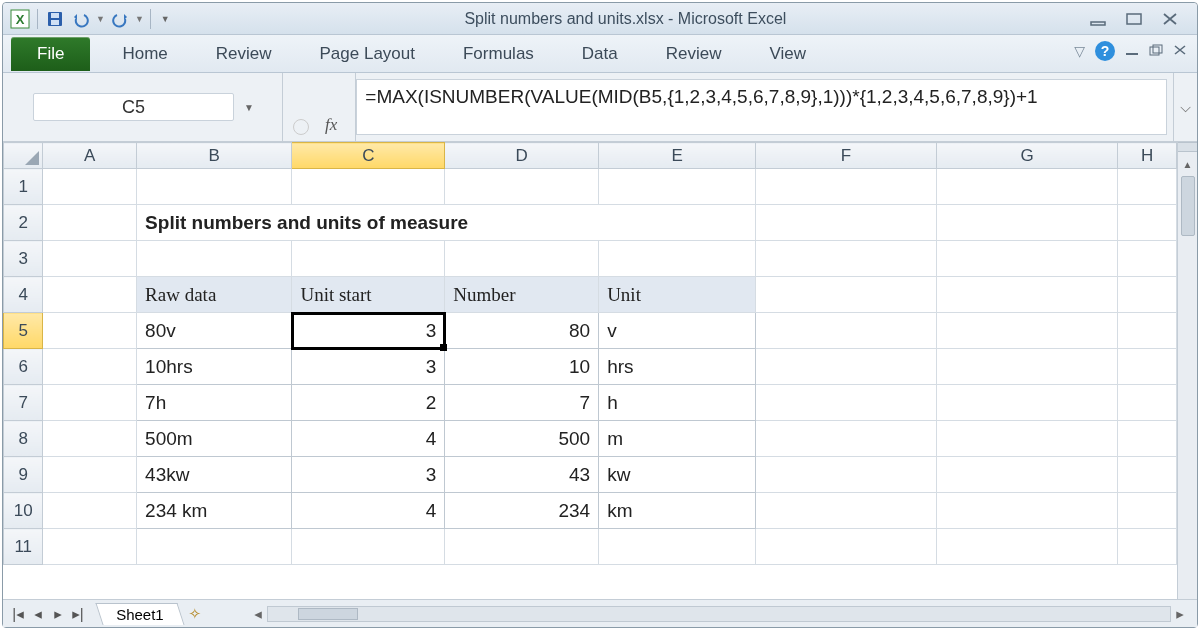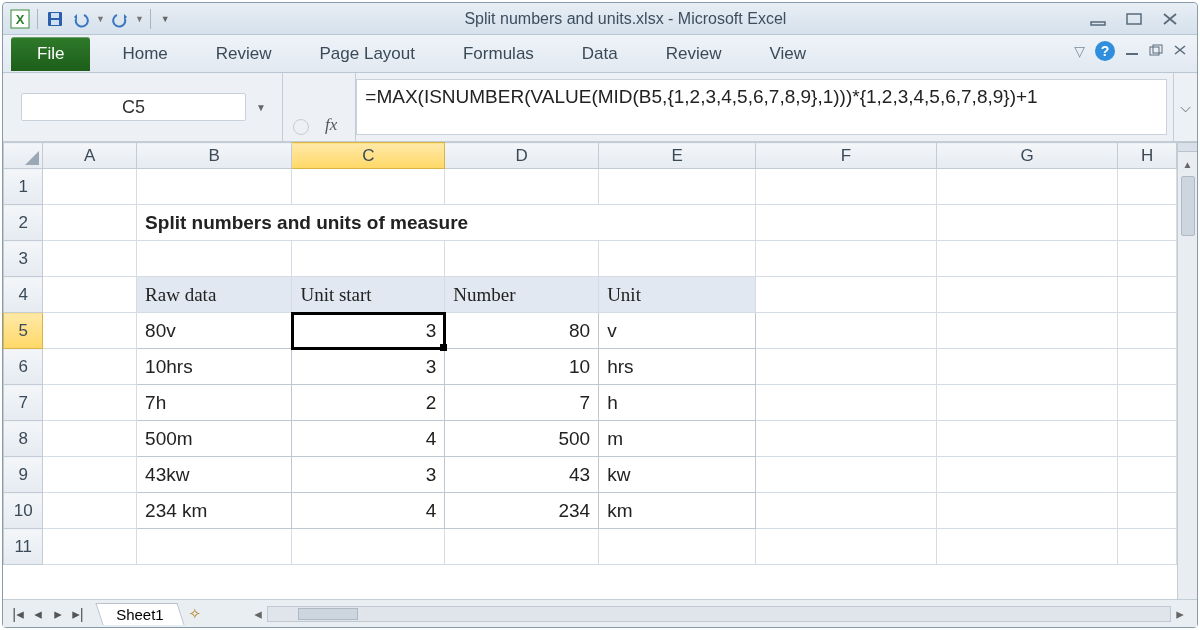"C5" .namebox-wrap { padding: 4px 12px -> 4px 24px }
